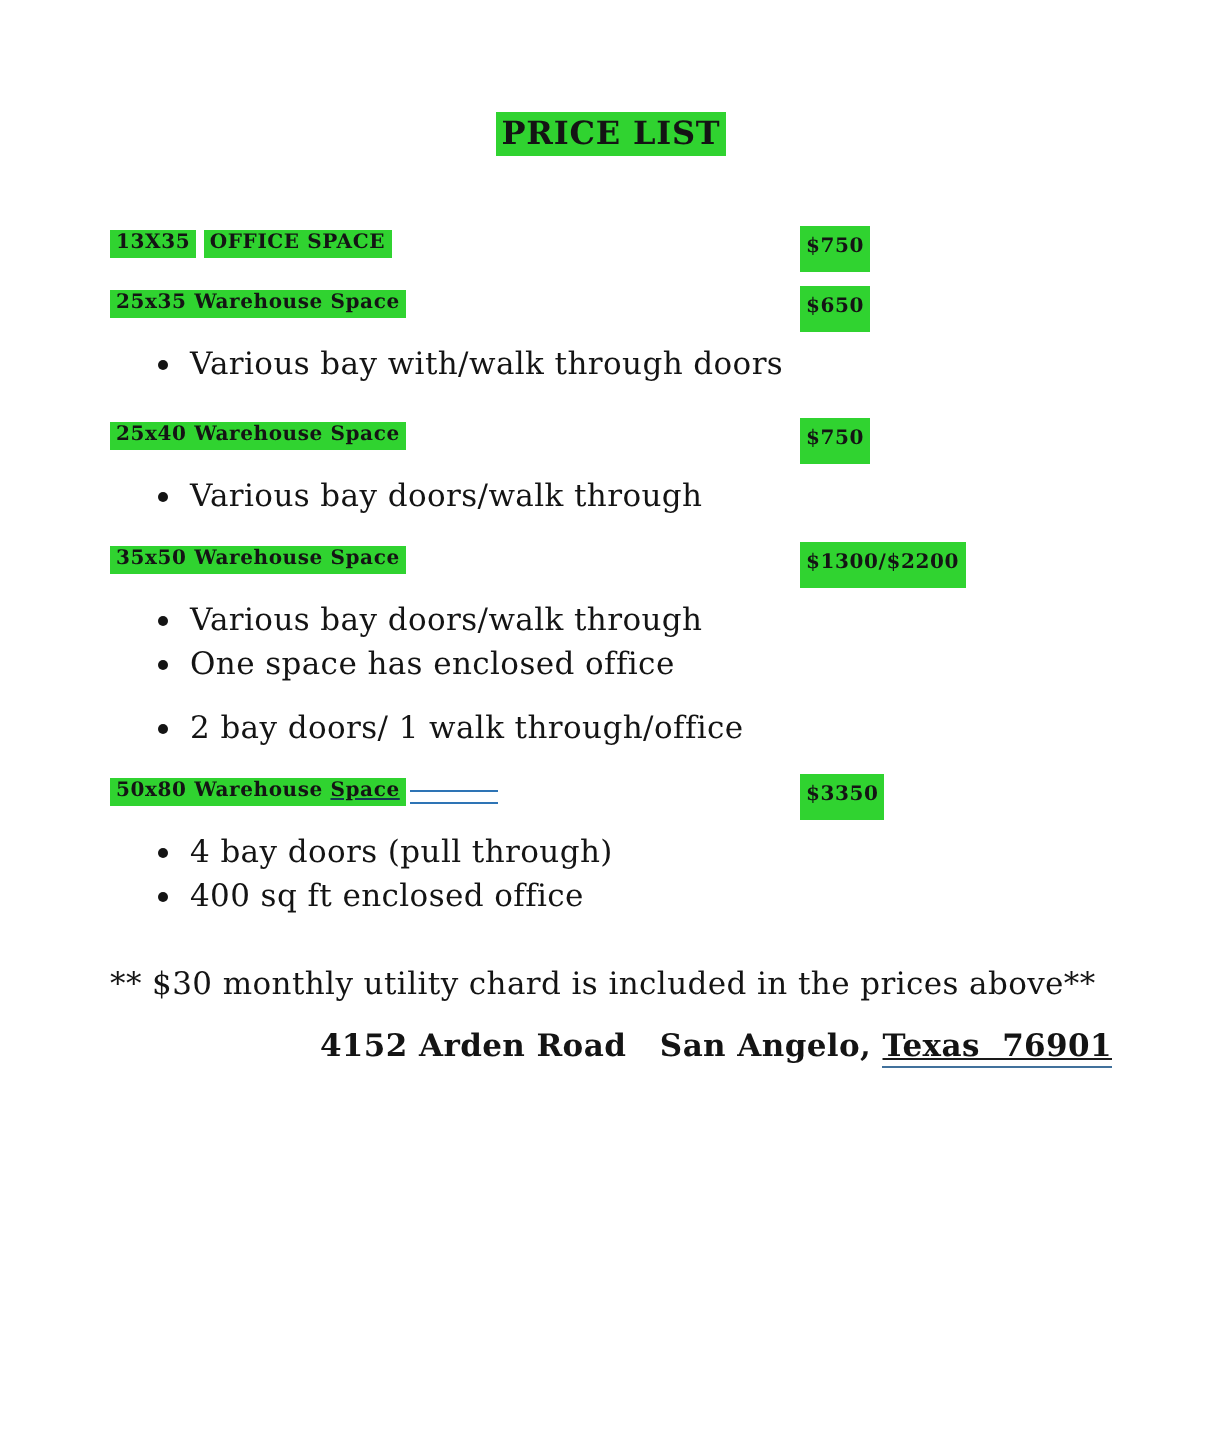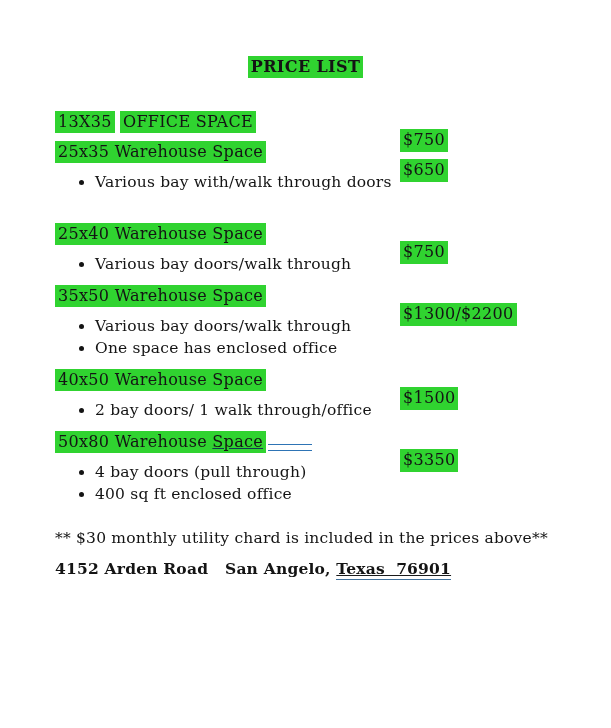"13X35 OFFICE SPACE" .price-row { font-size: 16px -> 10px; font-weight: 400 -> 700 }
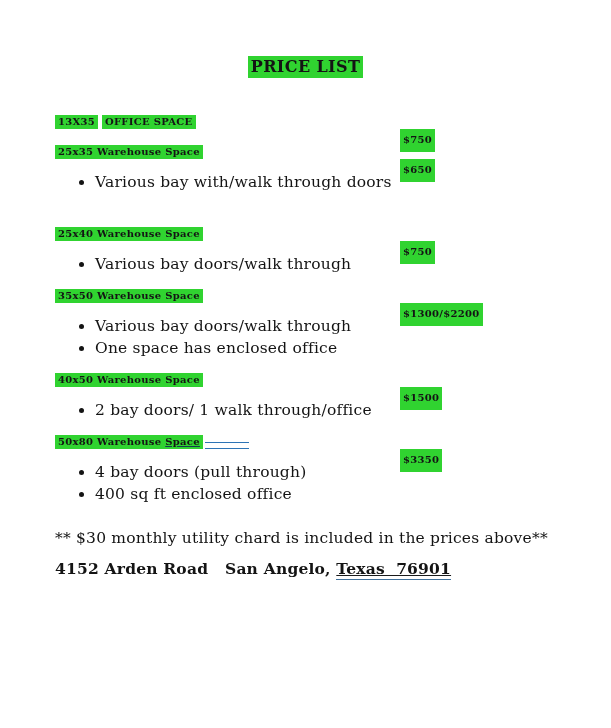"$750" .price { top: 17px -> 1px }
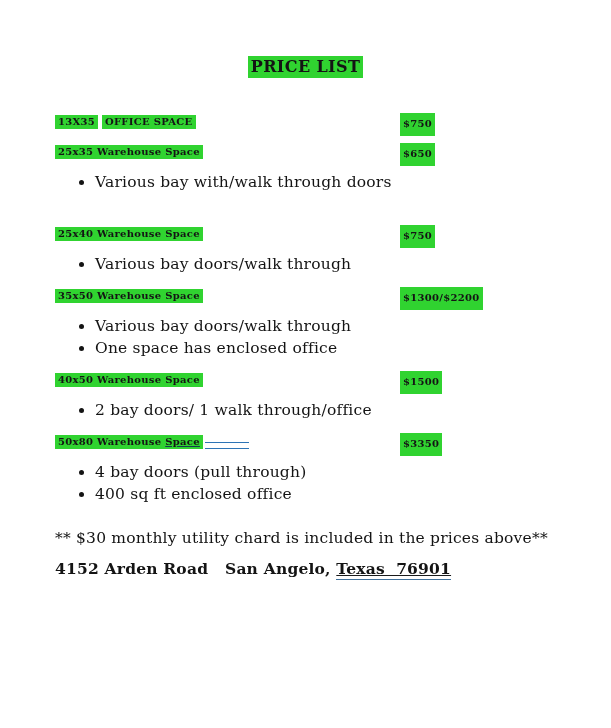"25x40 Warehouse Space" .price-row.gap-before { margin-top: 32px -> 16px }
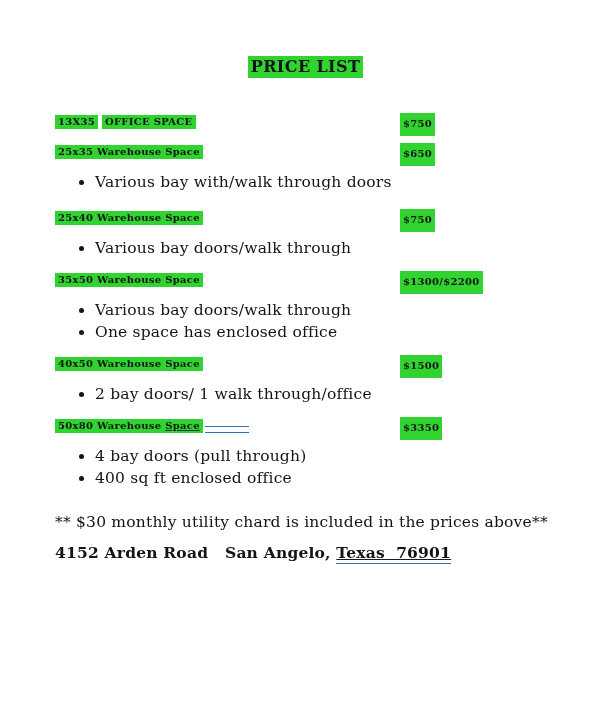"40x50 Warehouse Space" div.price-row { html: <div> <span><span>40x50 Warehouse Space</span></span> <span>$1500</span> </div> -> none }
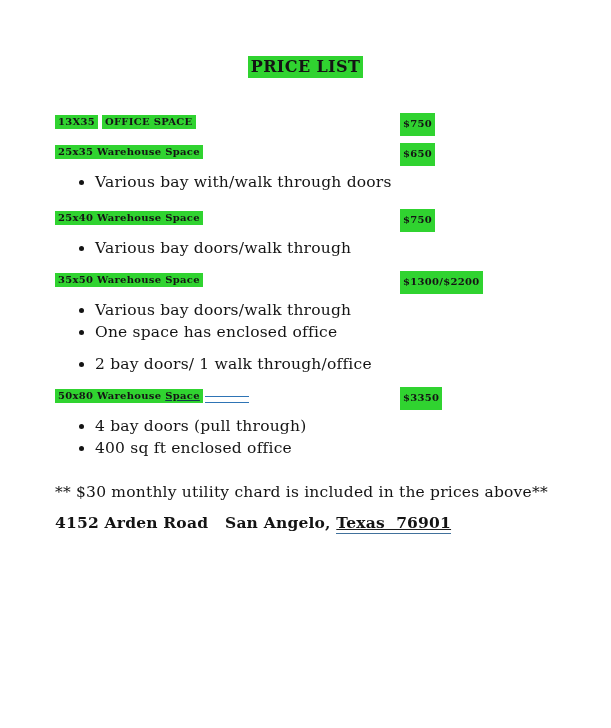"4152 Arden Road San Angelo," .address { text-align: left -> right }
